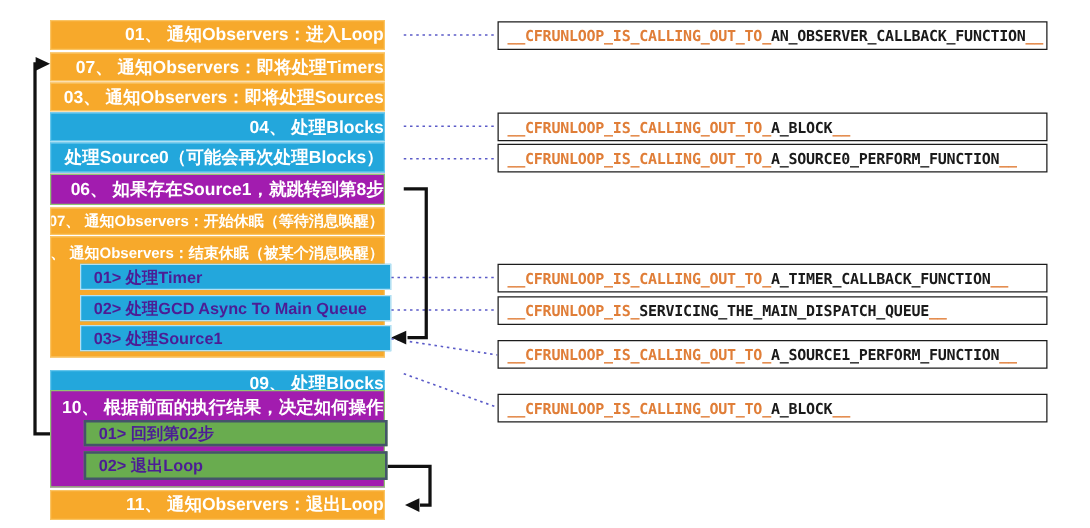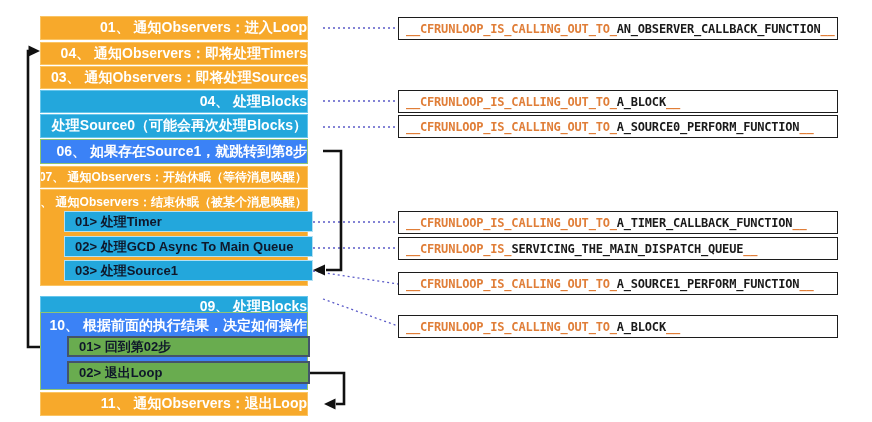"04、 通知Observers：即将处理Timers" span { text: 04 -> 07 }
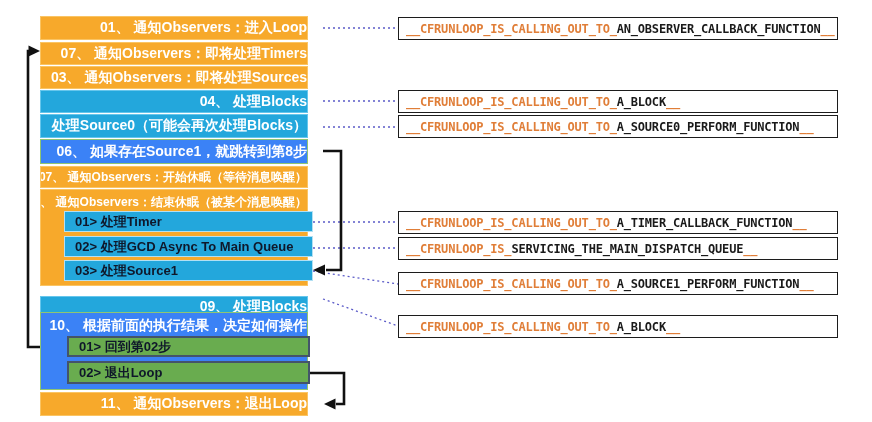"06、 如果存在Source1，就跳转到第8步" .green { background: #3b82f6 -> #a21caf }
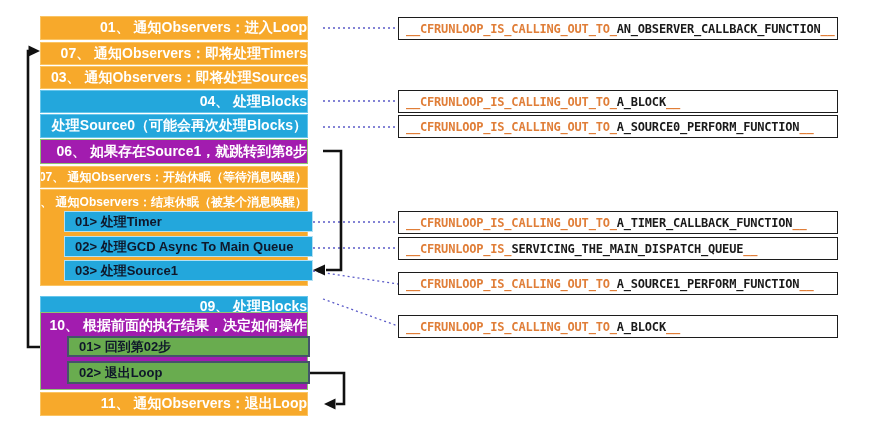"01> 处理Timer" .substep { color: #0f172a -> #4c1d95 }
